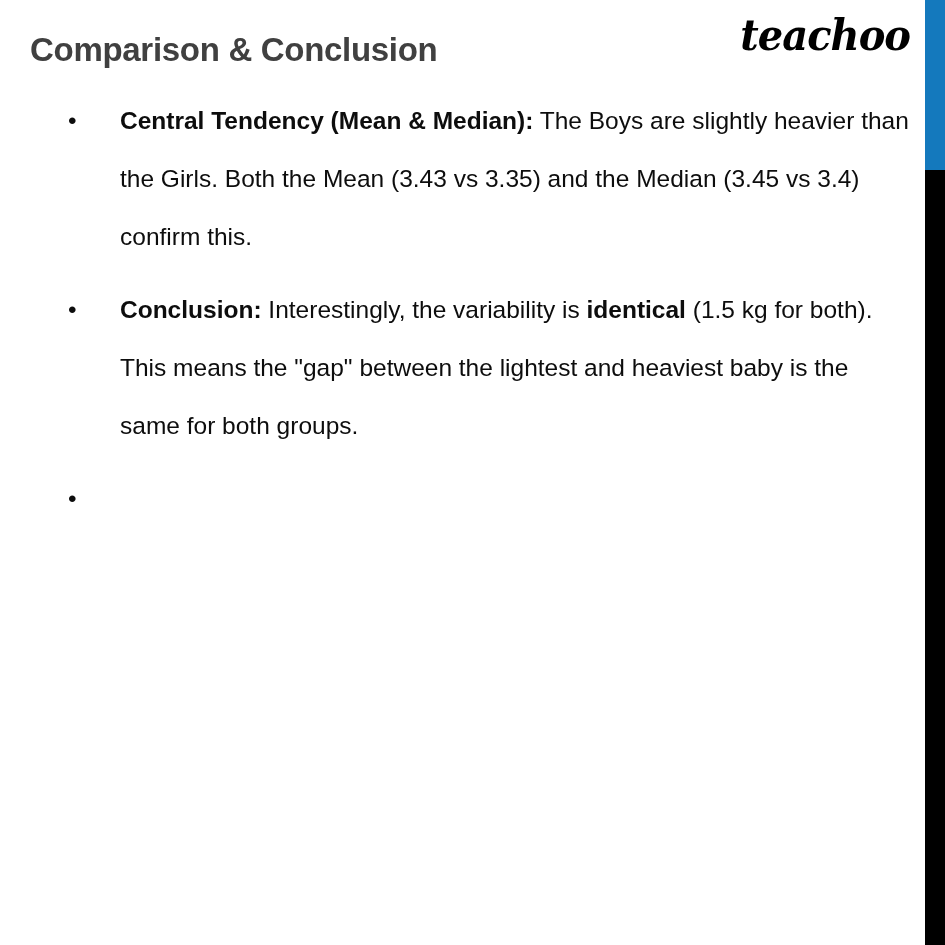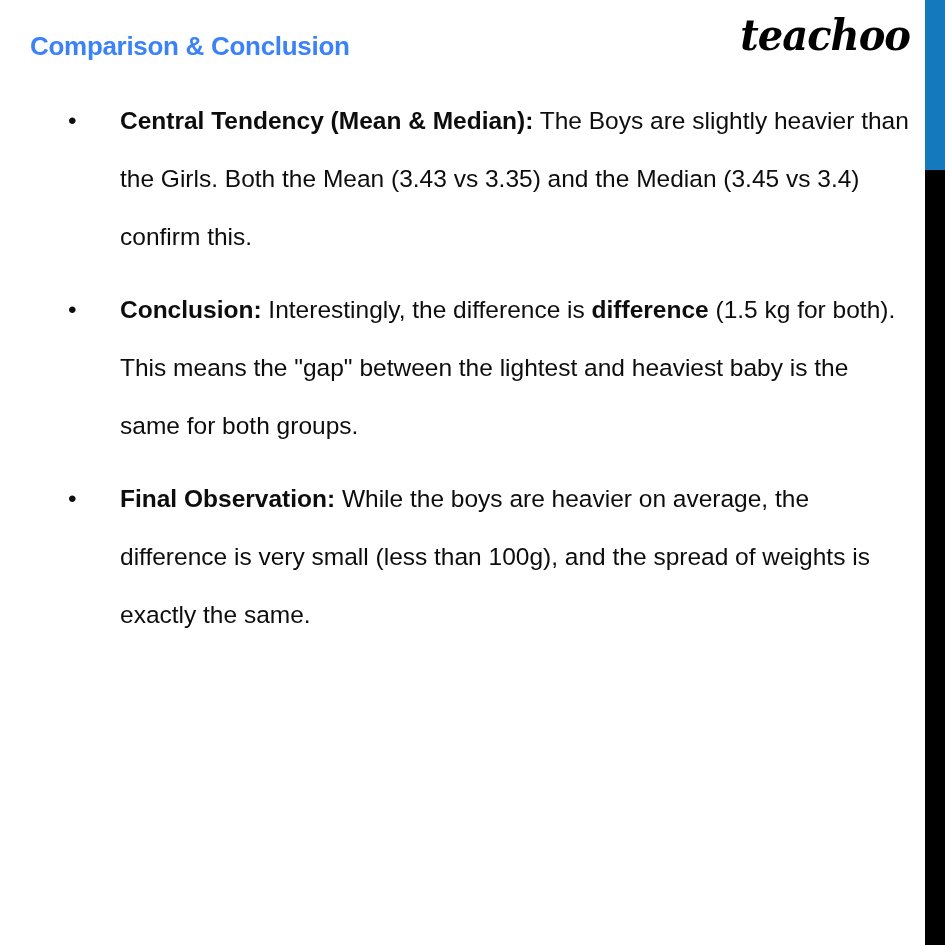"Comparison & Conclusion" .slide-title { color: #3b82f6 -> #404040; font-size: 26px -> 33px }
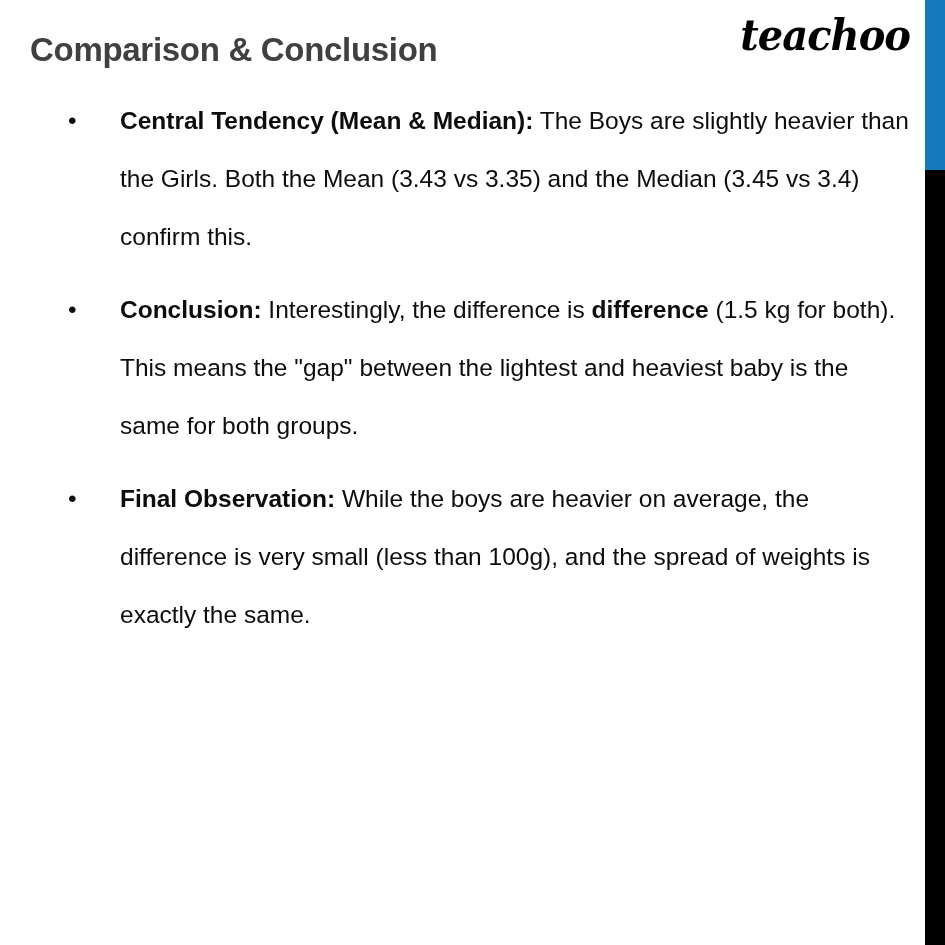"Interestingly, the difference is" span { text: difference -> variability }
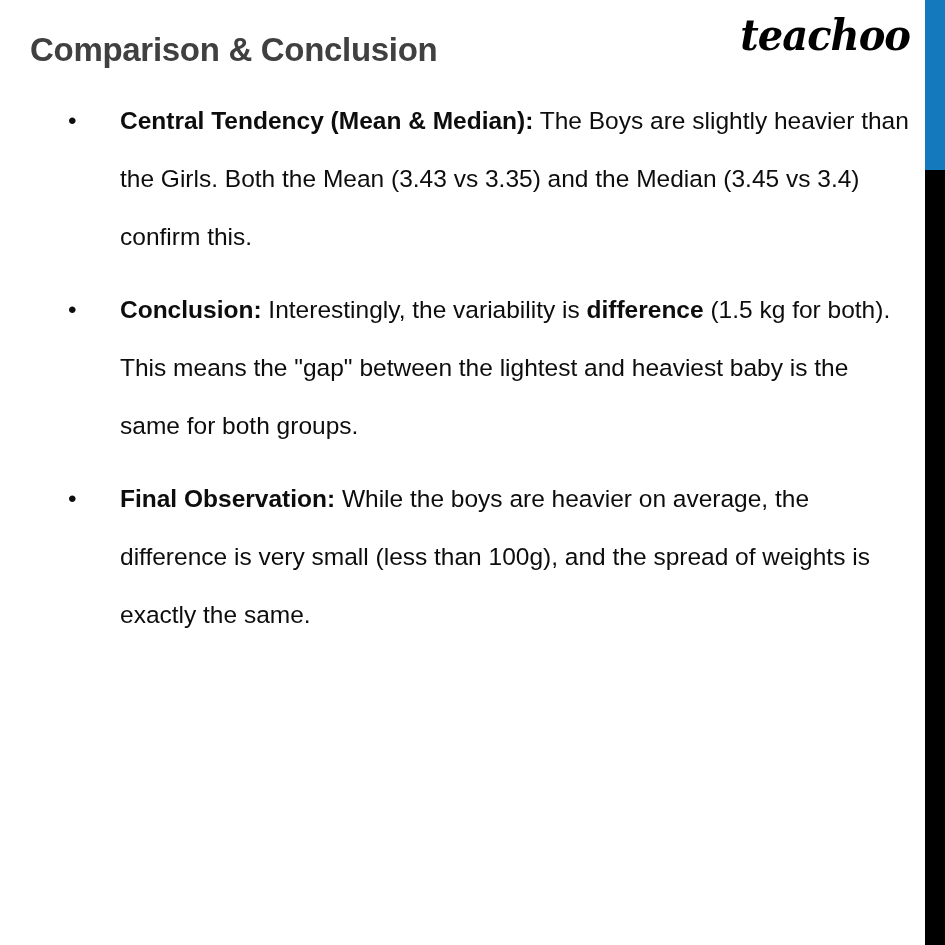"difference" span.b { text: difference -> identical }
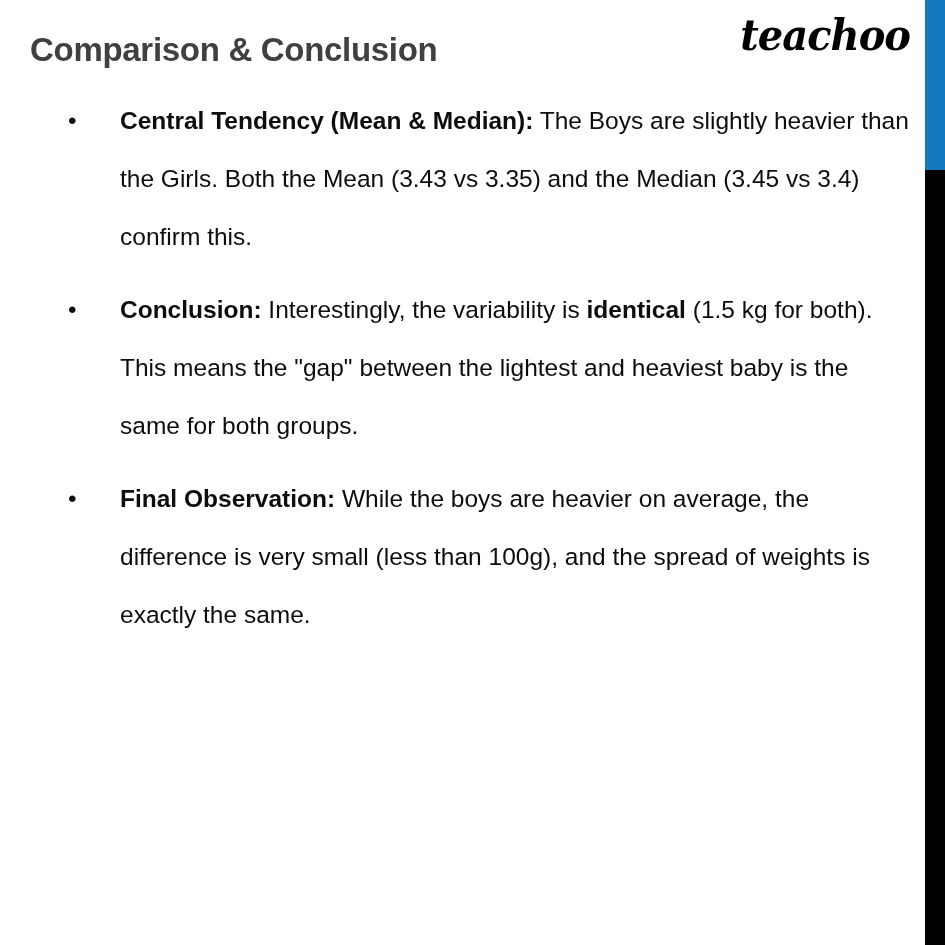"Final Observation: While the boys" span.bullet-text { html: <span><span>Final Observation:</span><span> While the boys are heavier on average, the difference is very small (less than 100g), and the spread of weights is exactly the same.</span></span> -> none }
